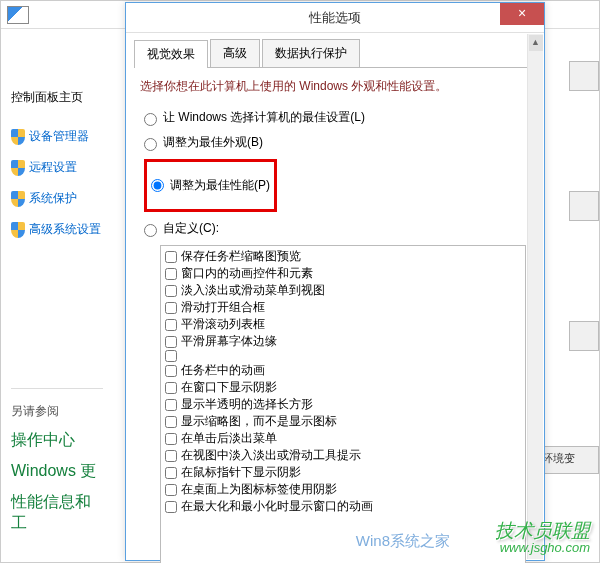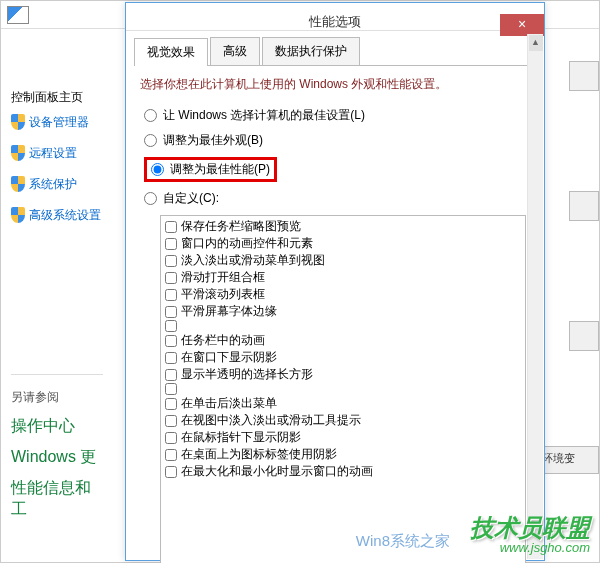"性能选项" .dlg-title { height: 17px -> 30px; margin-top: 11px -> none }
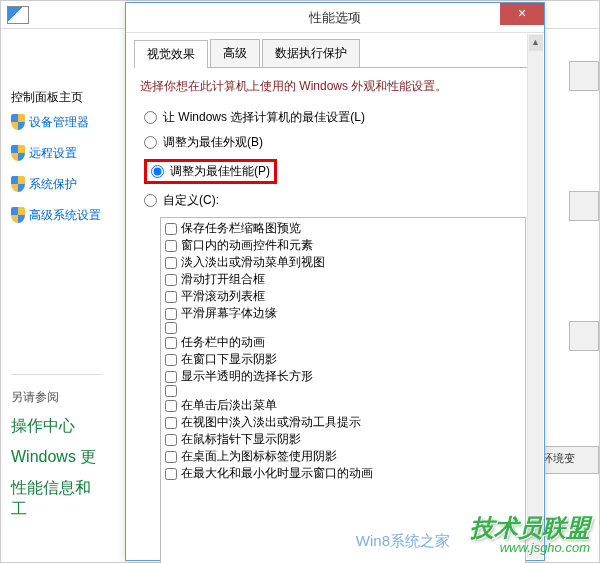"控制面板主页" .sidebar-title { margin-bottom: 8px -> 22px }
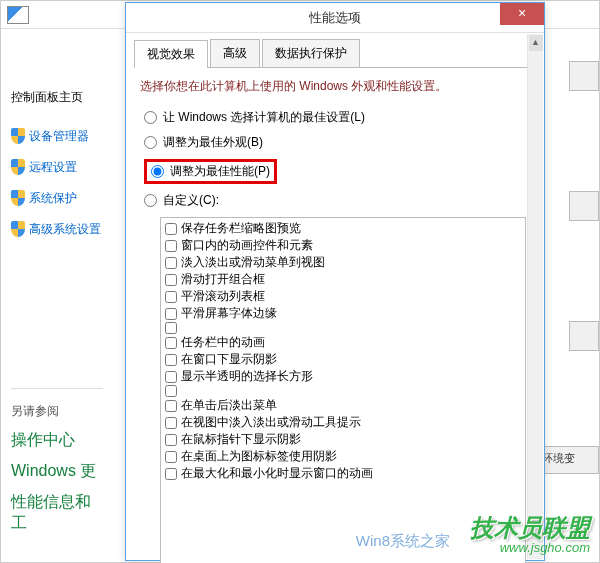"让 Windows 选择计算机的最佳设置(L)" .radio-row { align-items: center -> flex-end }
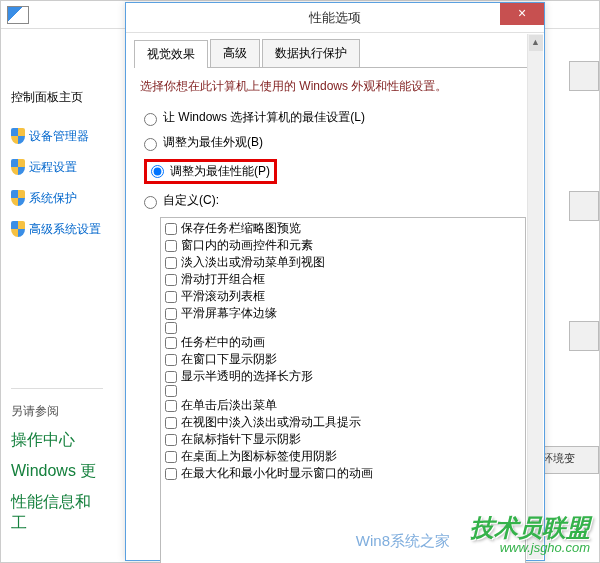"设备管理器" .side-link { align-items: flex-start -> flex-end }
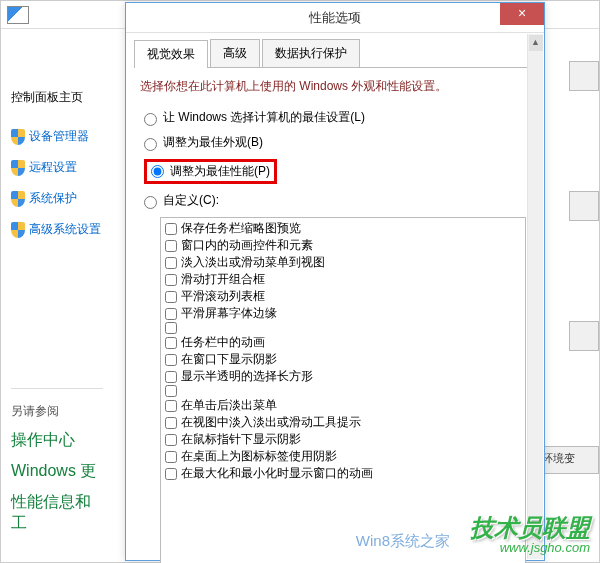"调整为最佳性能(P)" .highlight { padding: 1px 4px -> 15px 4px }
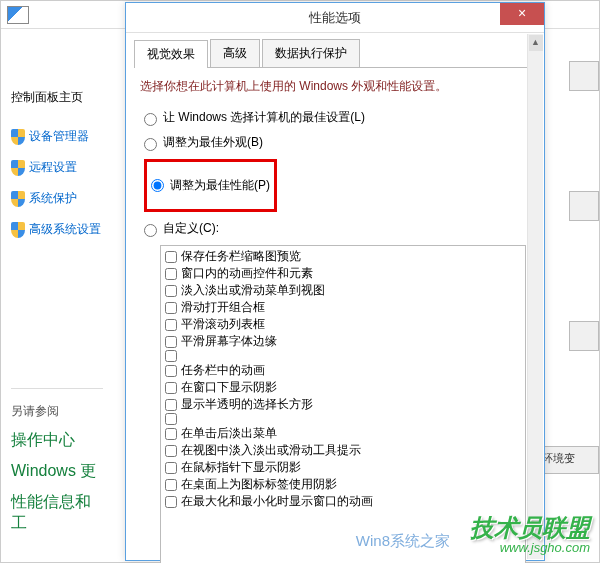"显示缩略图，而不是显示图标" span { html: none -> <span>显示缩略图，而不是显示图标</span> }
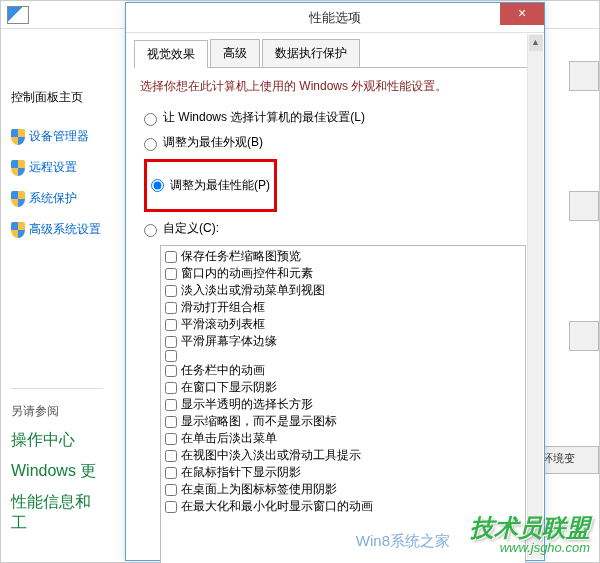"技术员联盟" .wm1 { font-size: 24px -> 19px; font-weight: bold -> normal }
